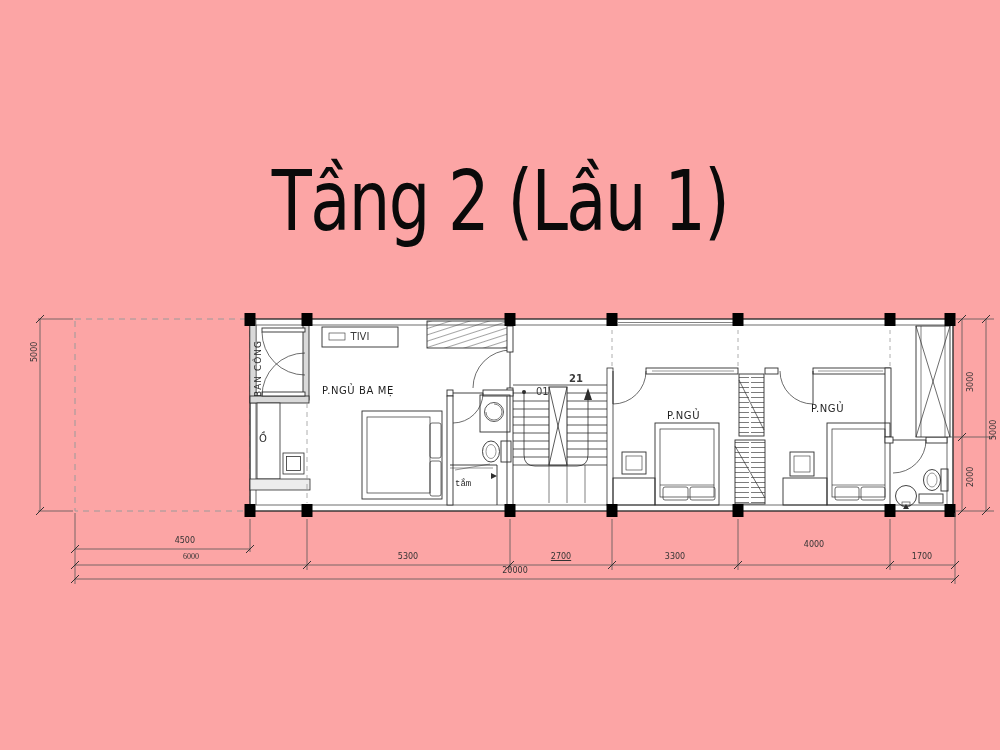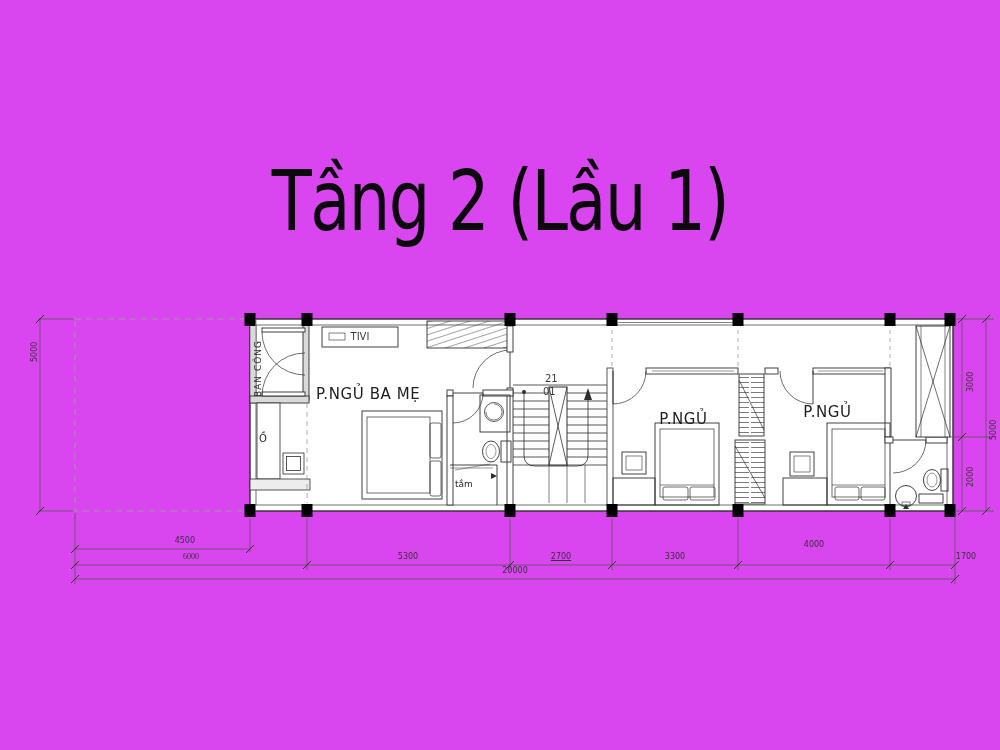"Tầng 2 (Lầu 1)" .page { background: #d946ef -> #fca5a5 }
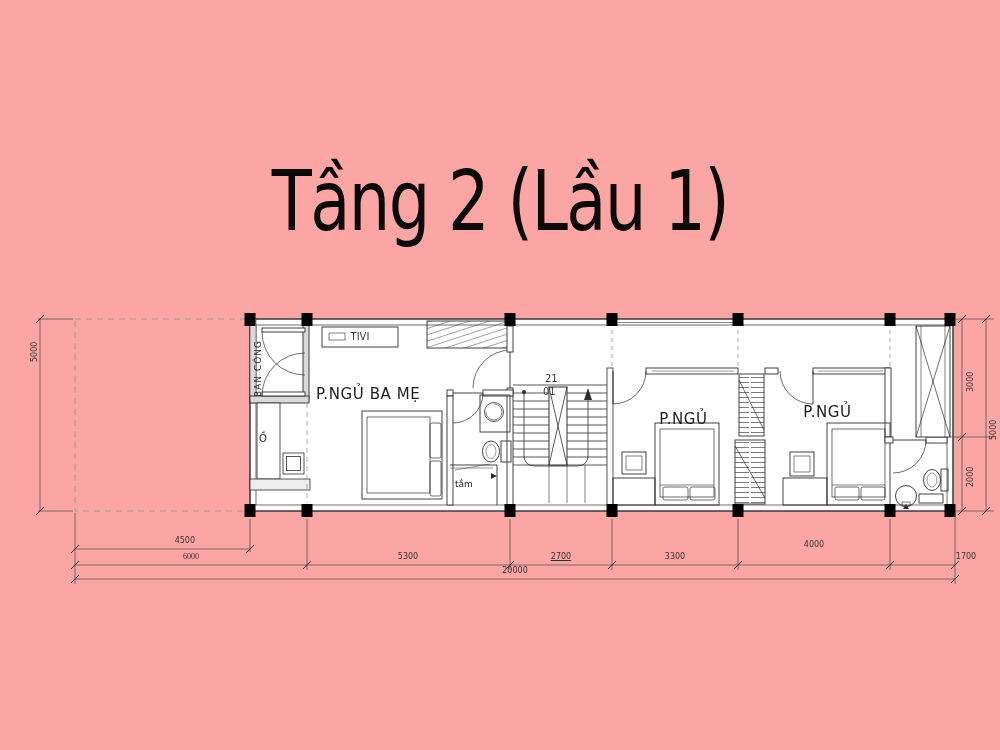"21" span.lbl { font-weight: none -> bold; left: 545px -> 569px }
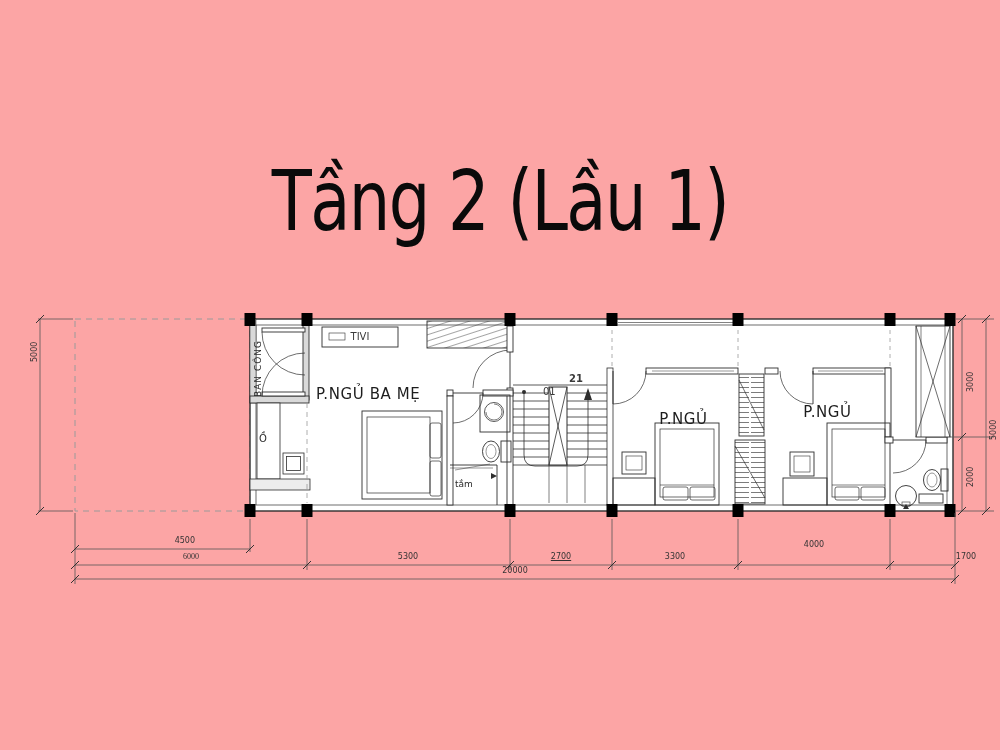"P.NGỦ BA MẸ" .room { font-size: 15px -> 10px }
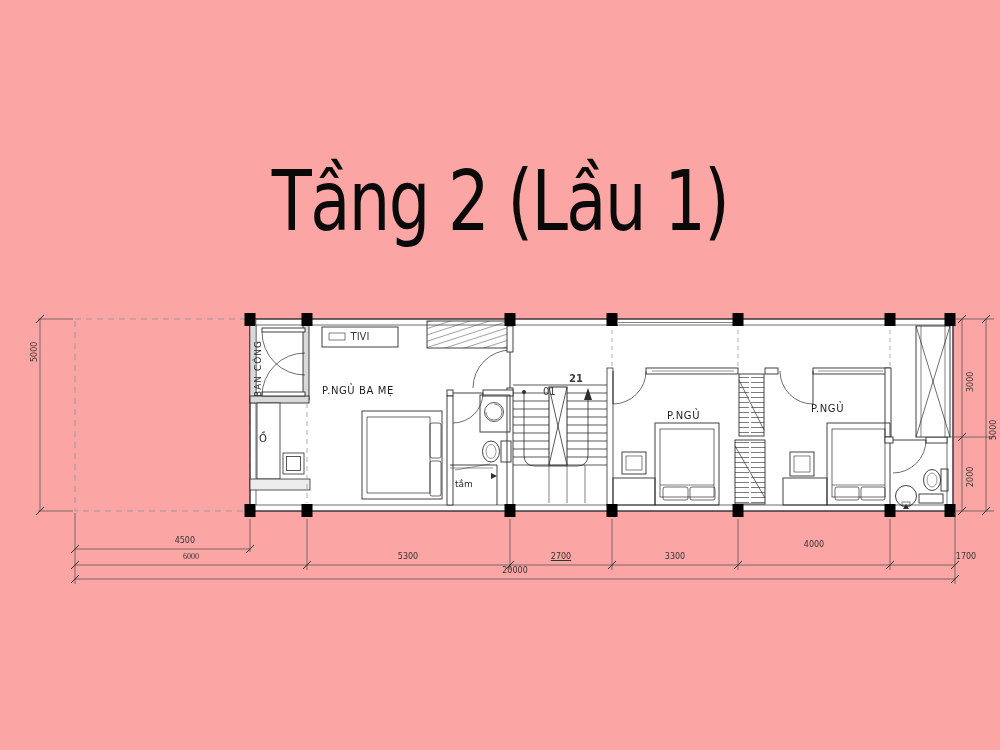"01" span.lbl { margin-left: 7px -> none }
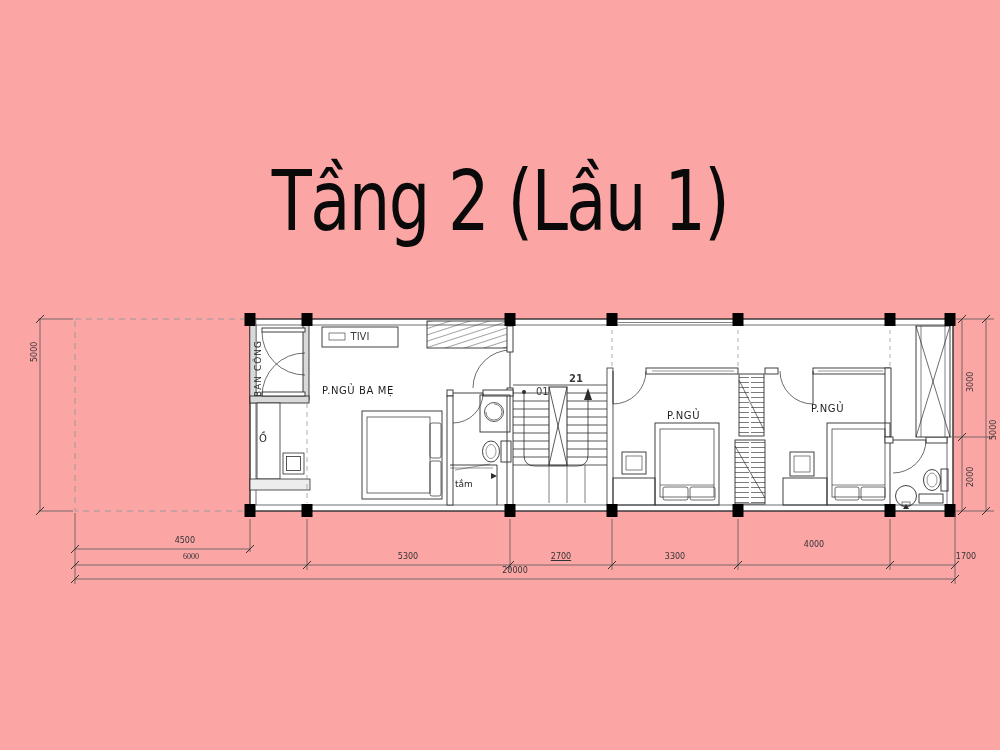"tắm" span.lbl { font-family: none -> Liberation Mono, monospace }
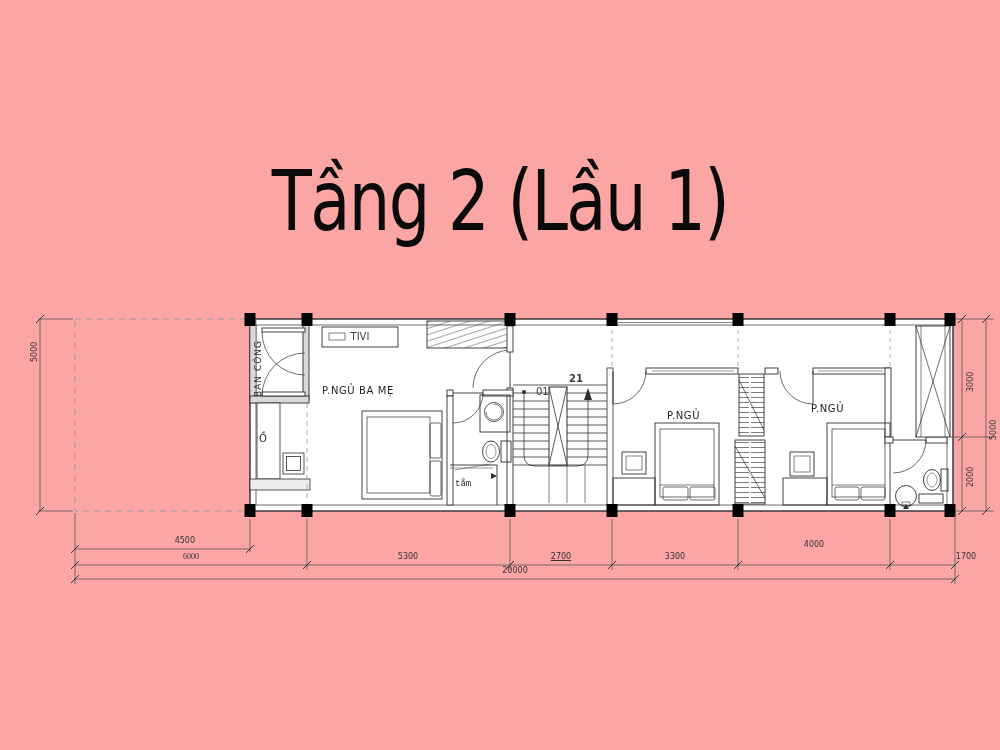"1700" span.lbl { padding-left: 44px -> none }
